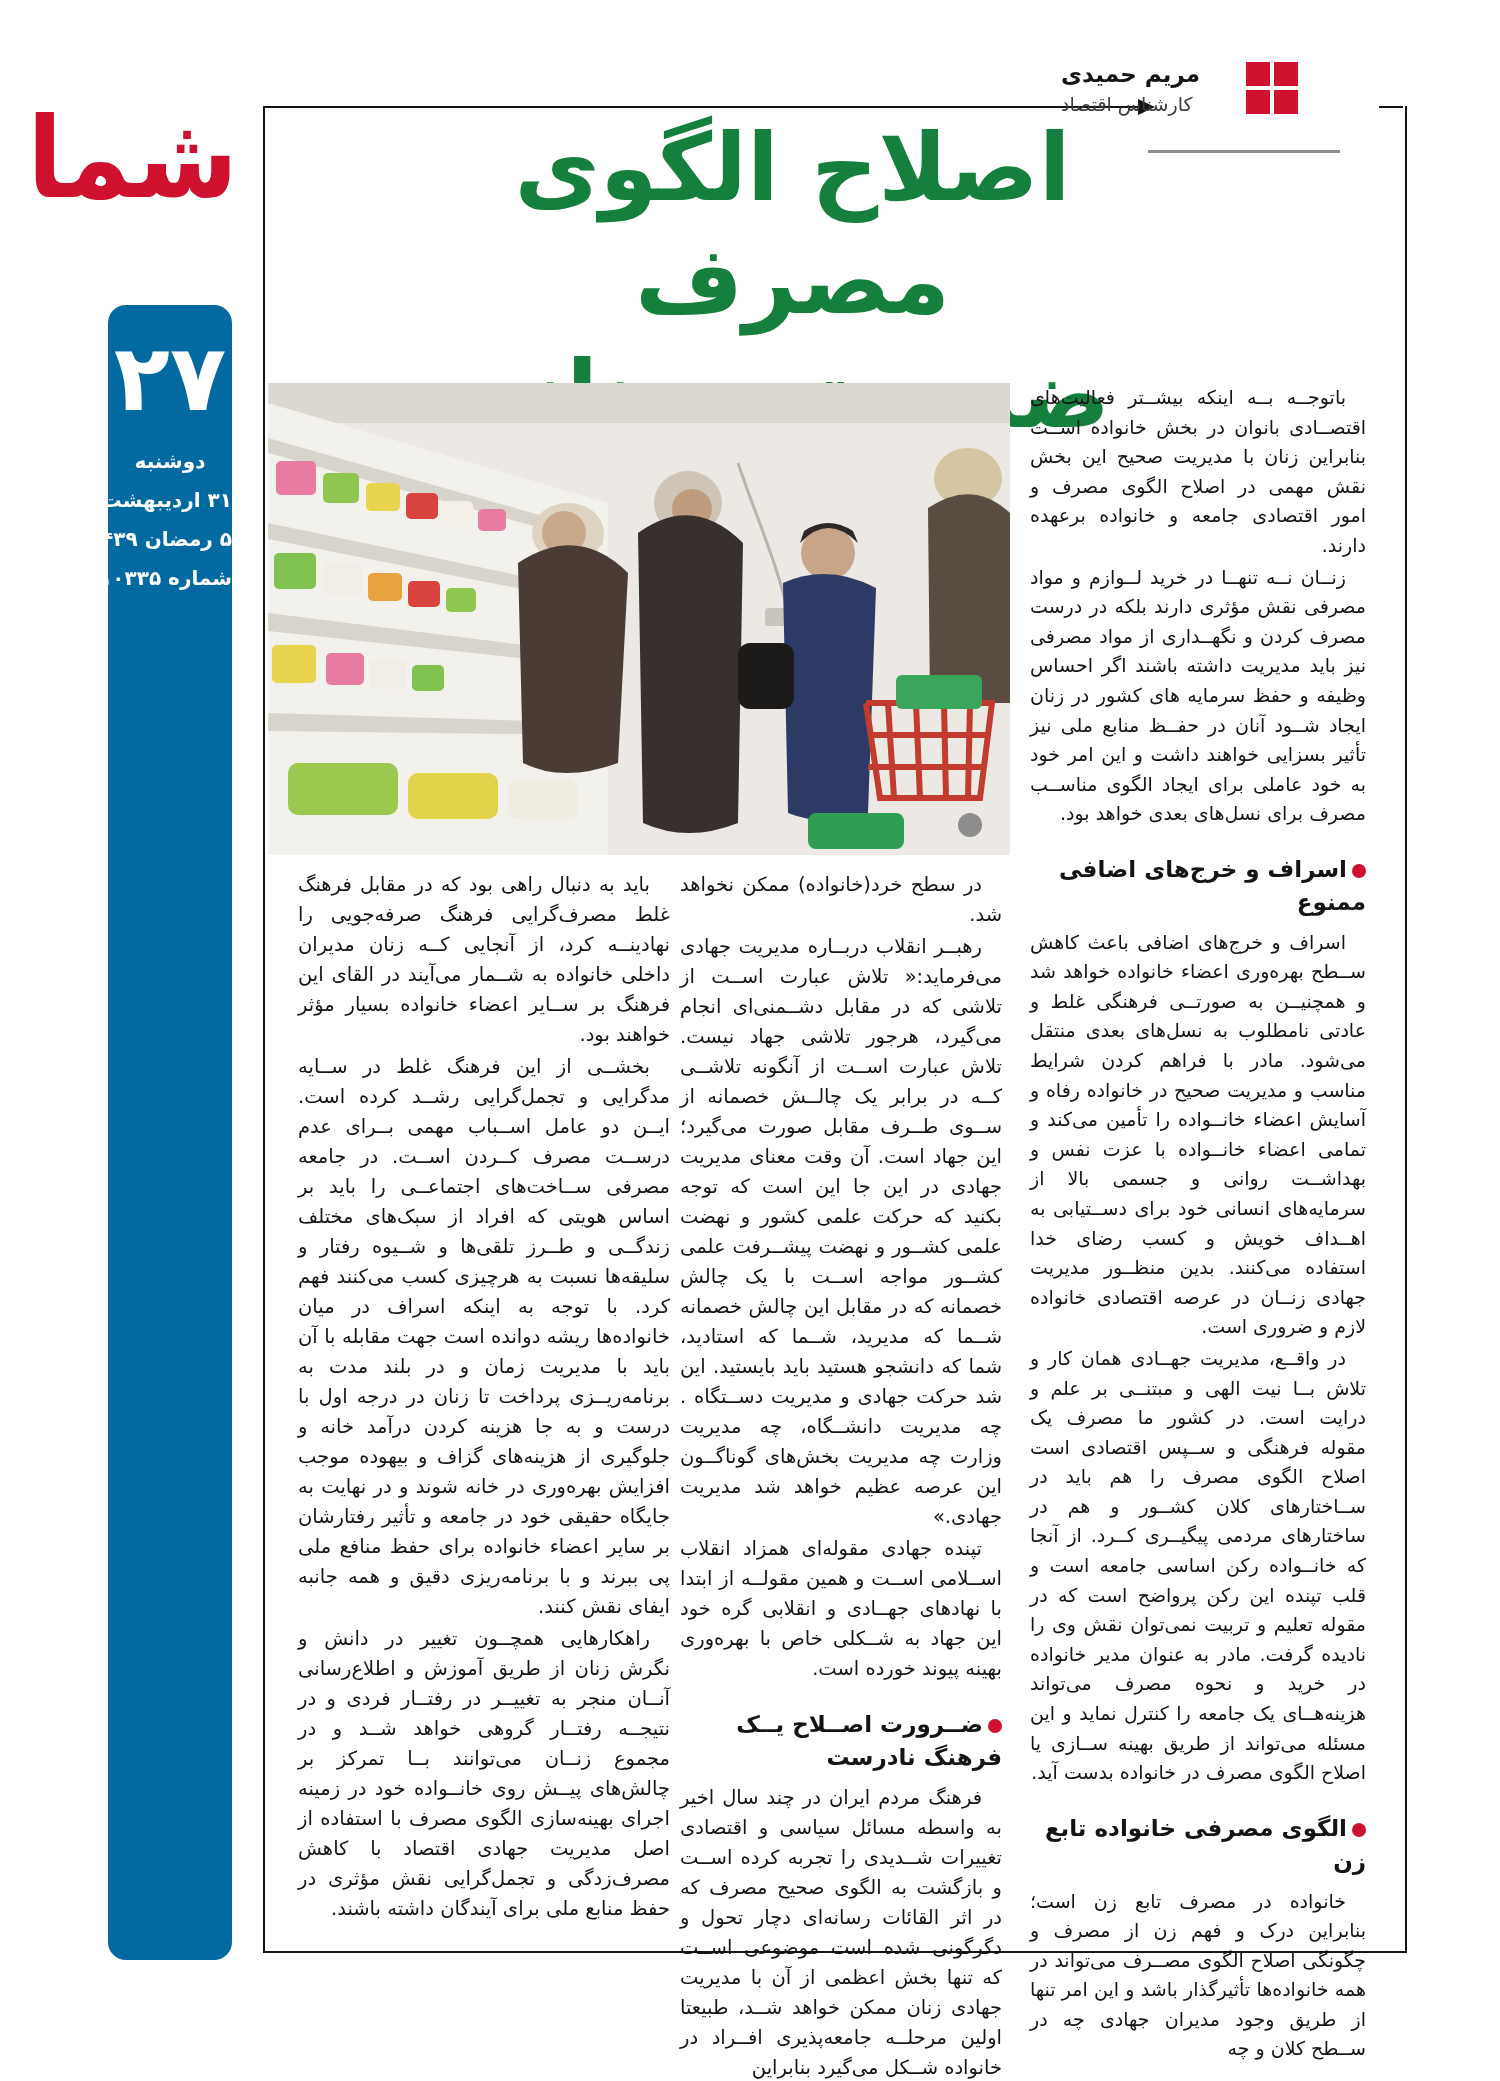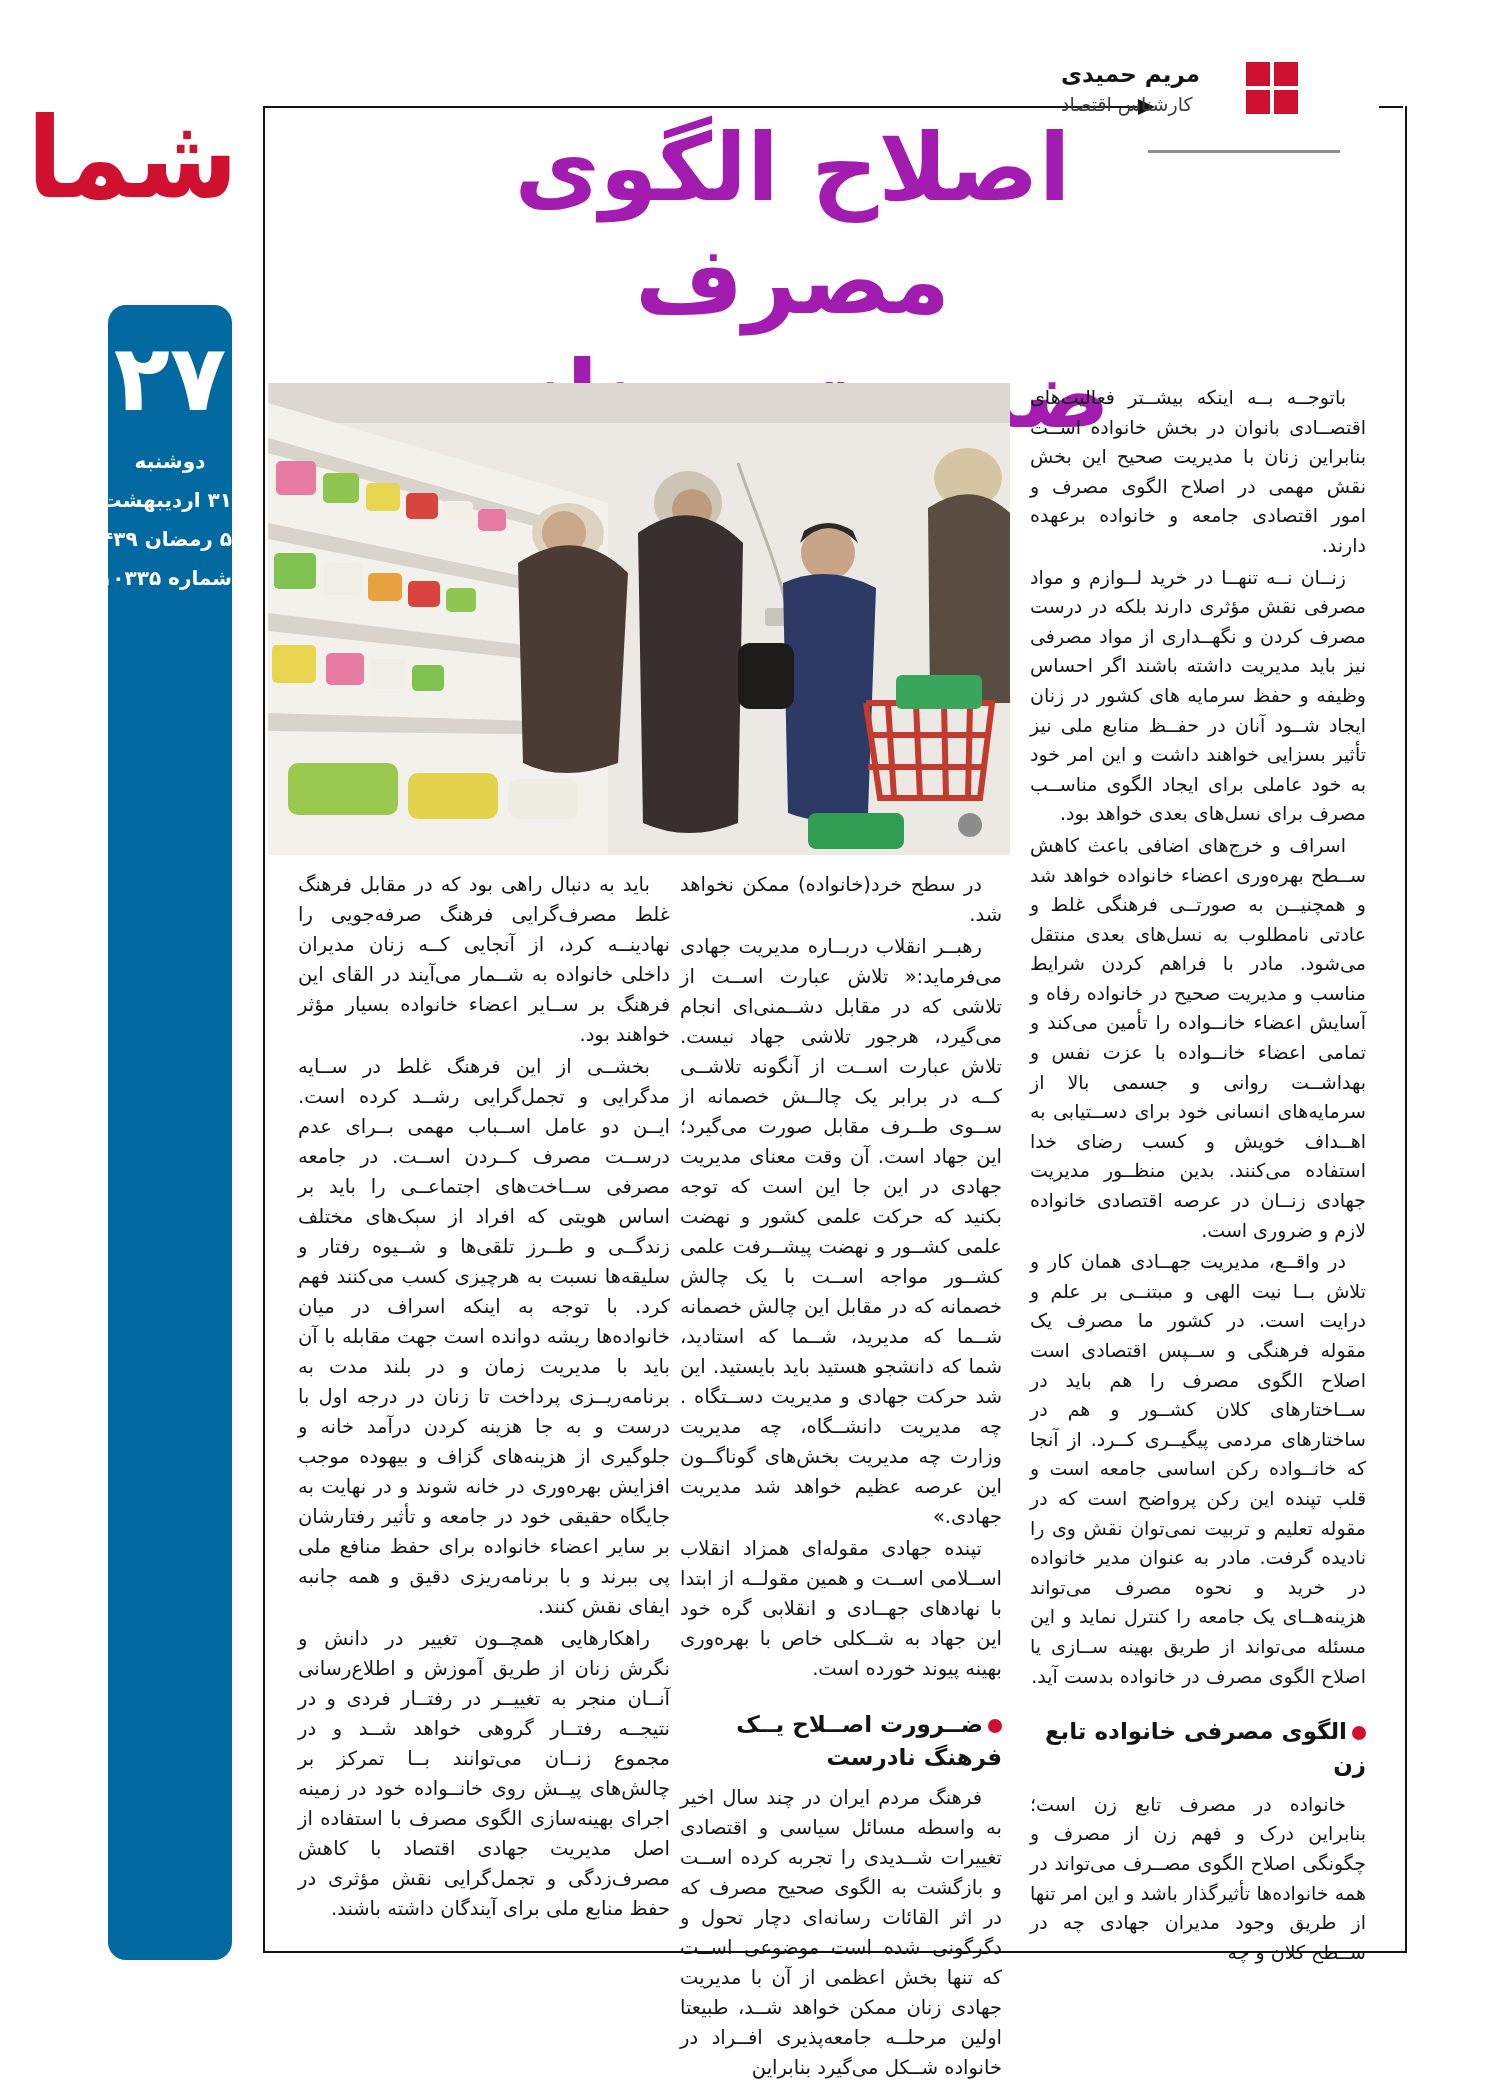"اصلاح الگوی مصرف" .headline { color: #a21caf -> #15803d }
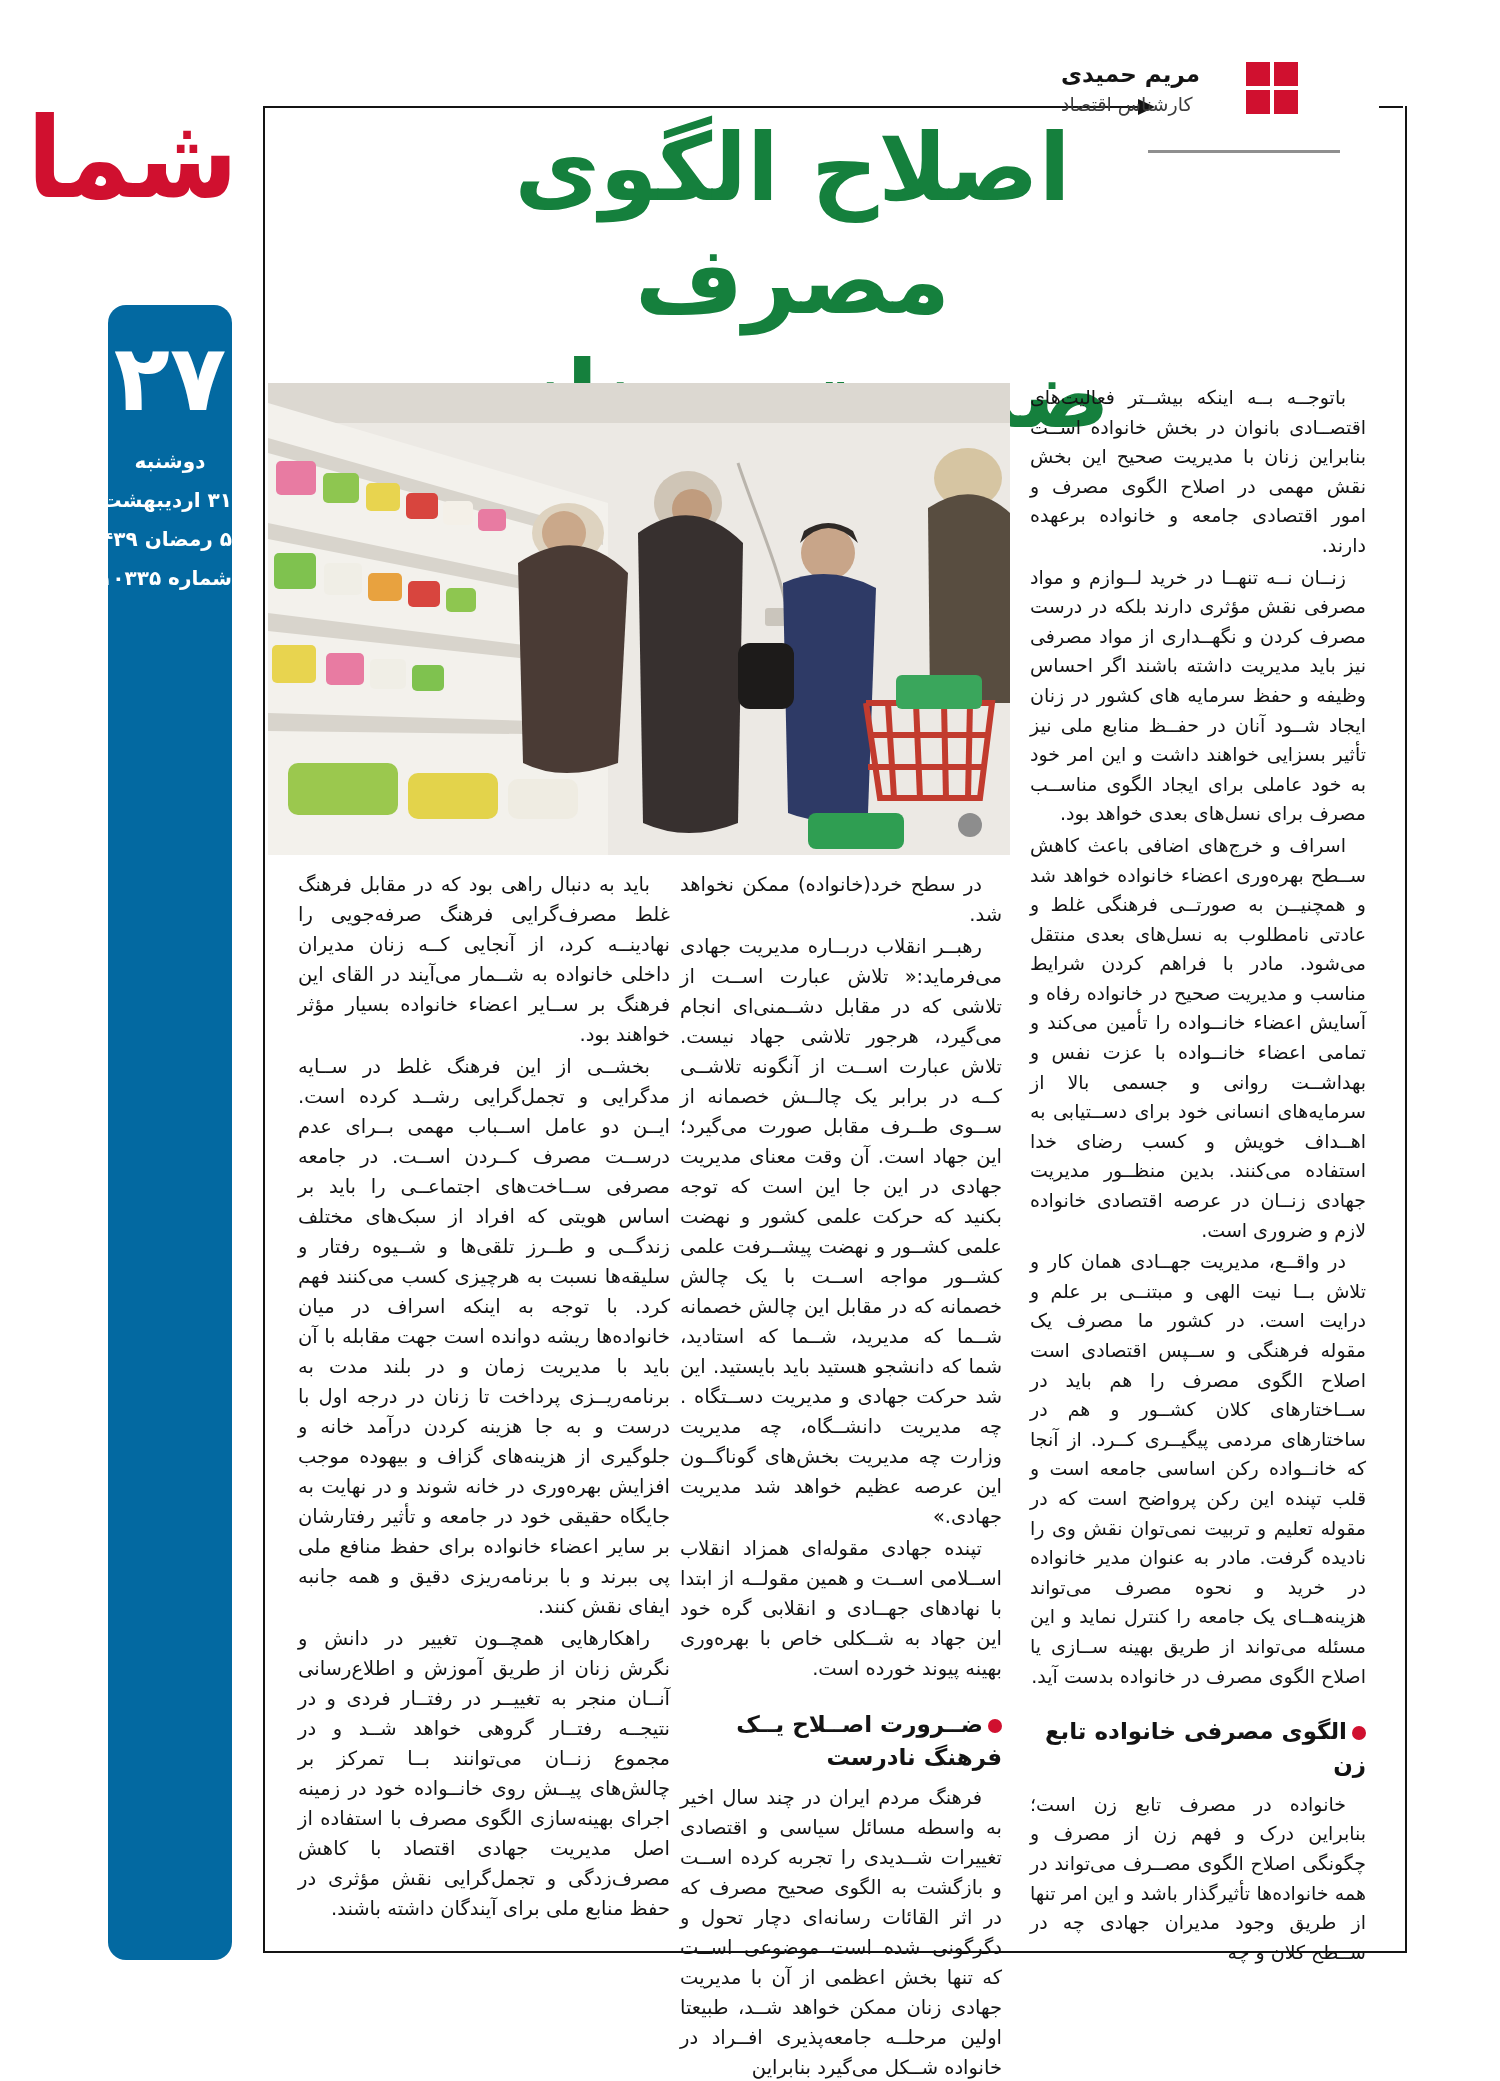"اسراف و خرج‌های اضافی ممنوع" div.sec-h { html: none -> <div><span></span><span>اسراف و خرج‌های اضافی ممنوع</span></div> }
